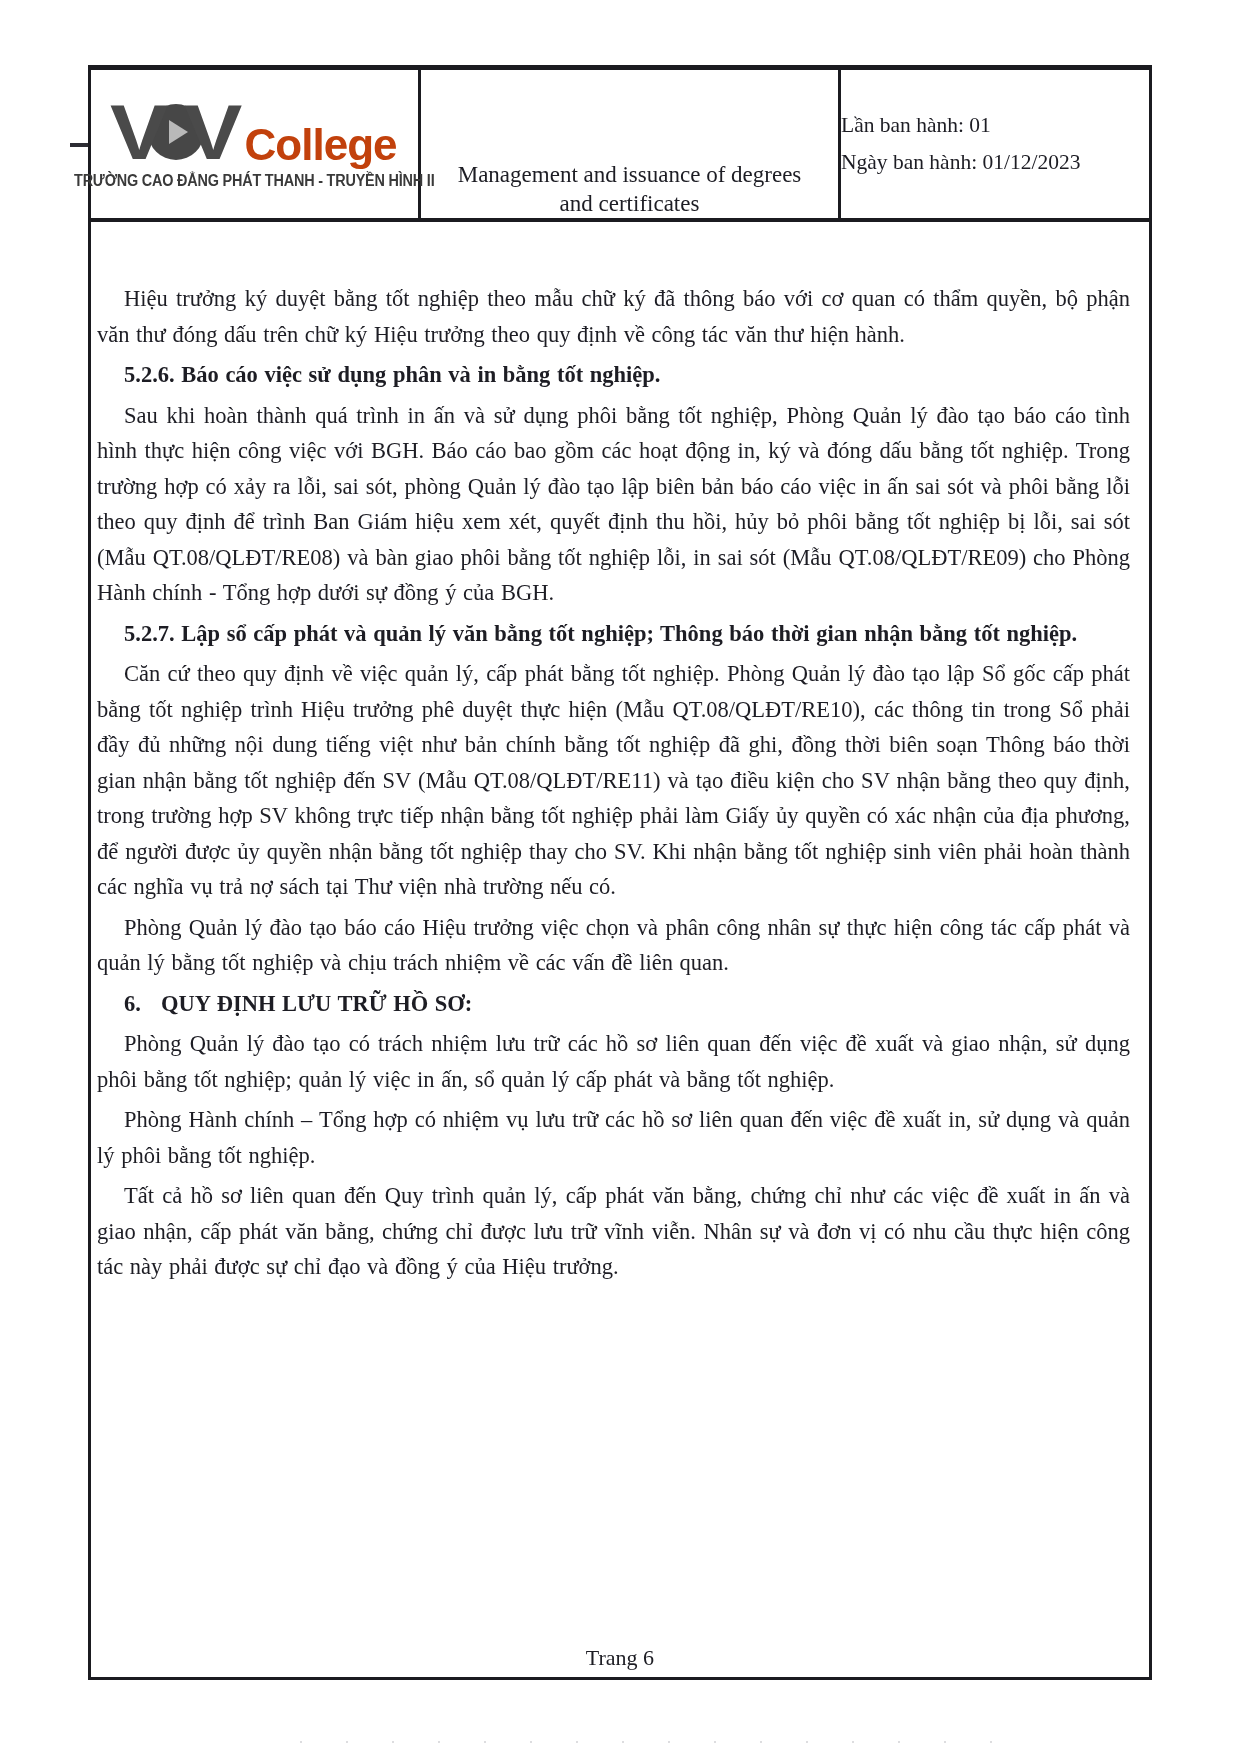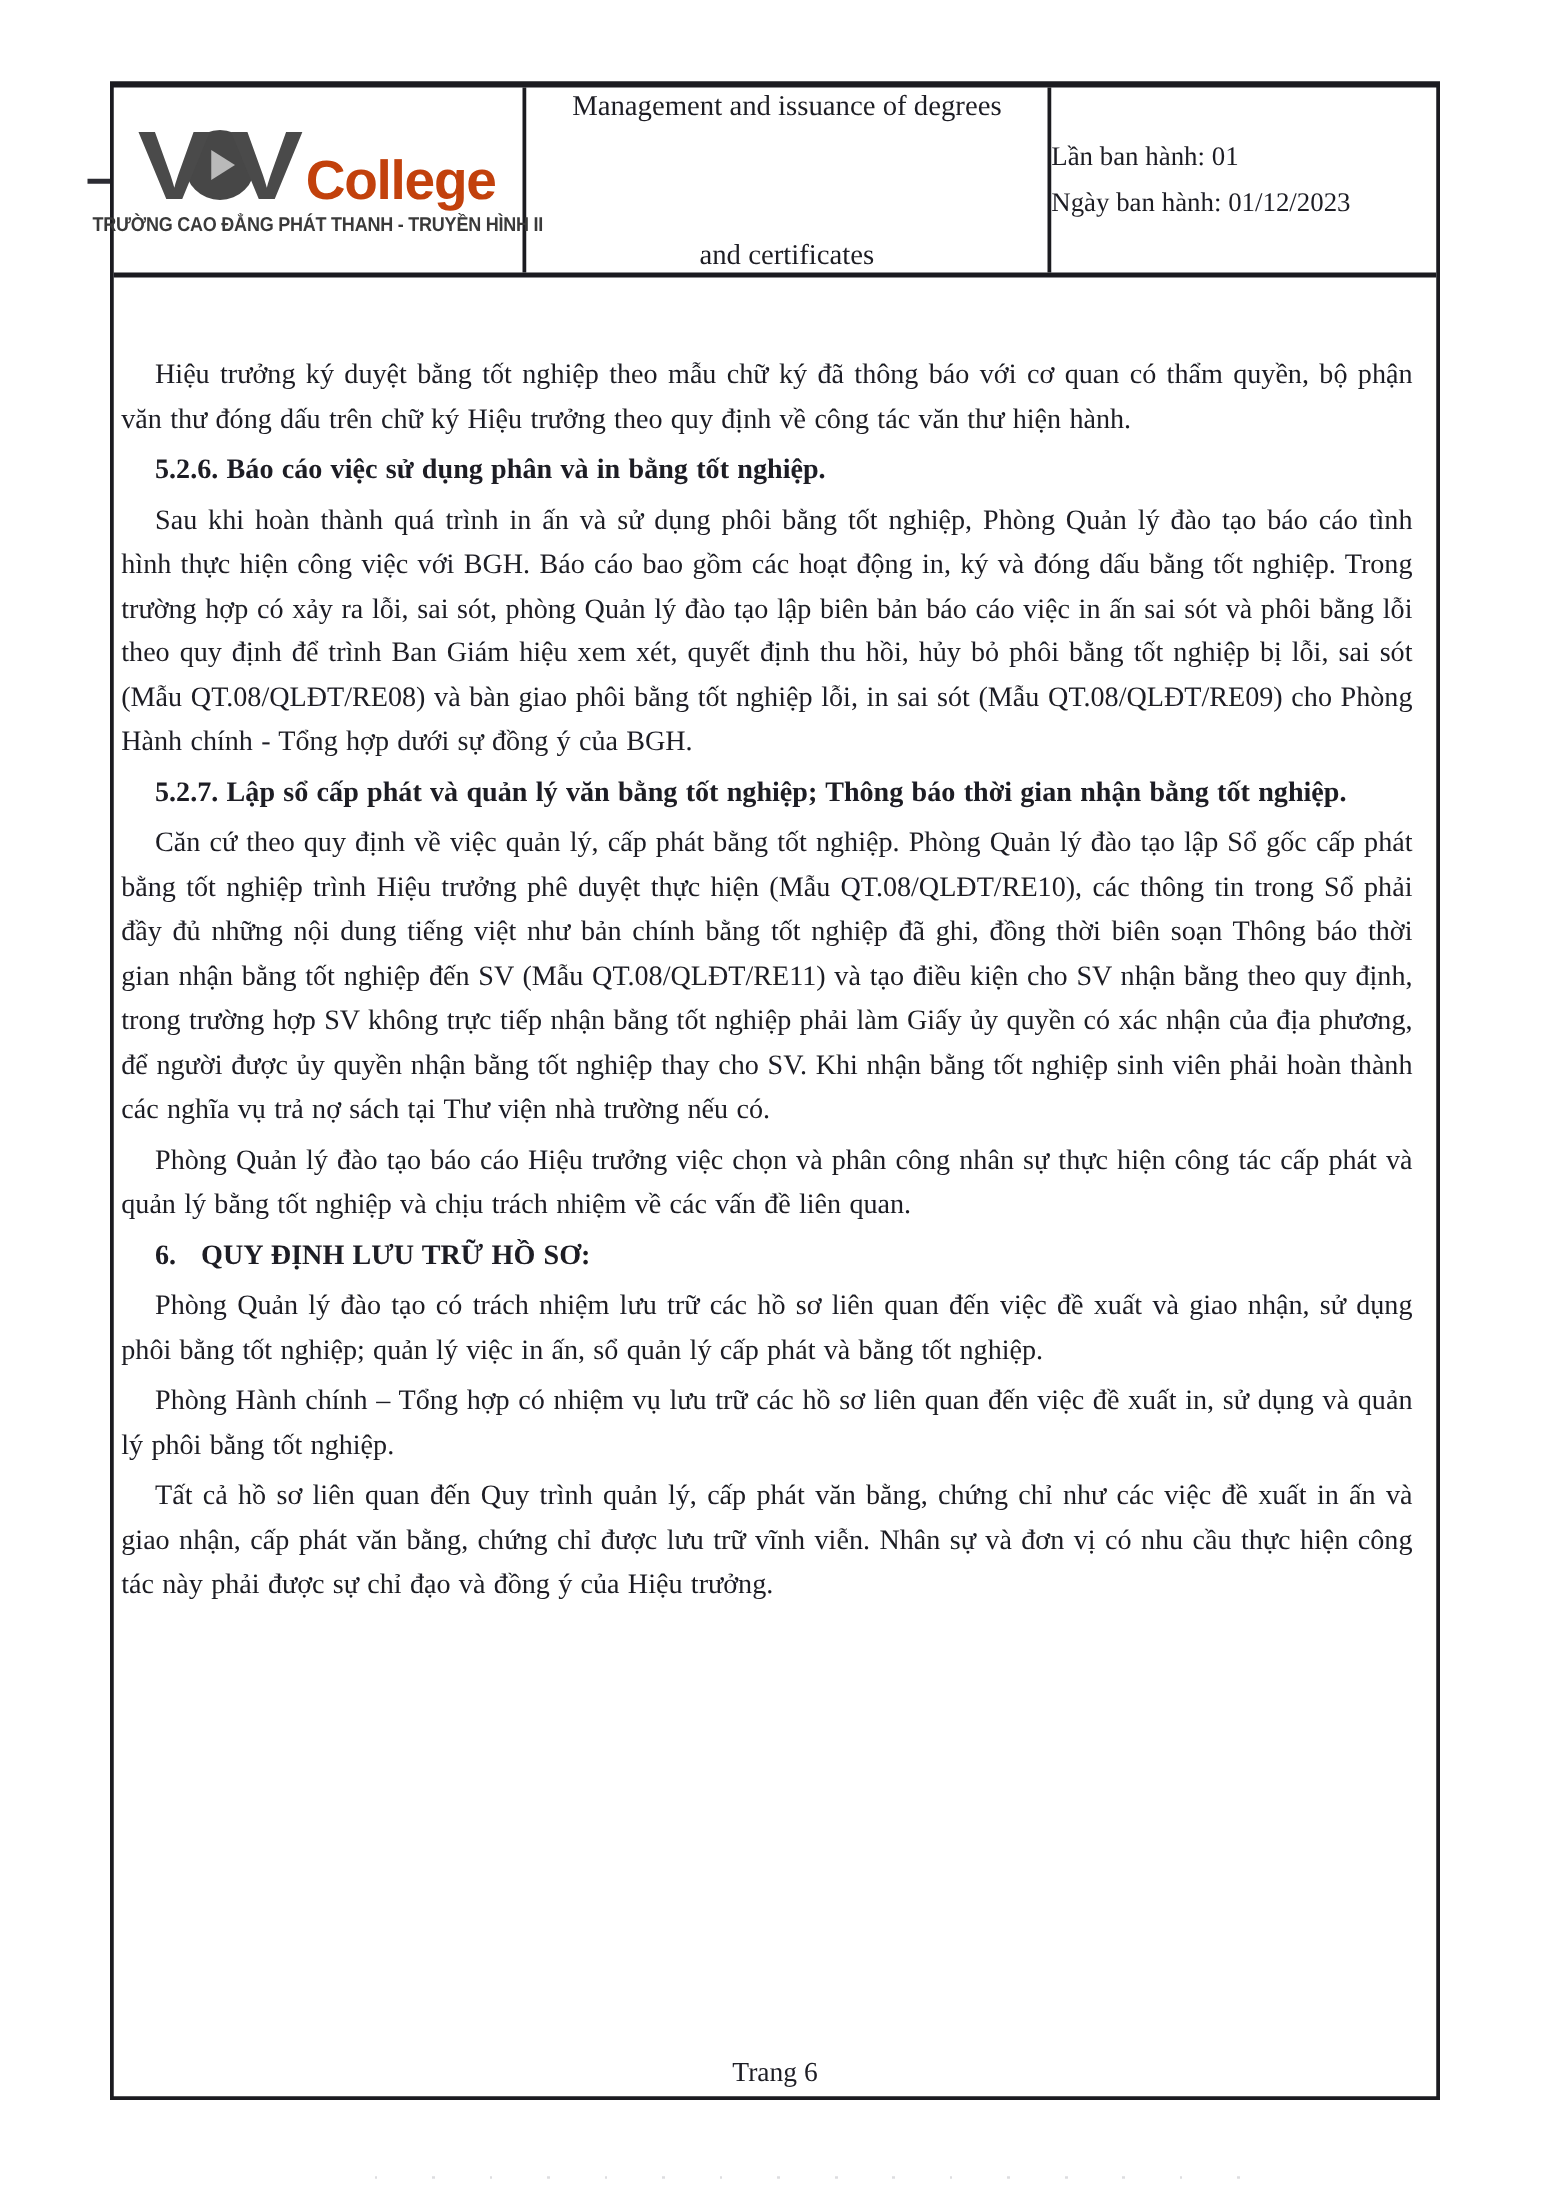"Management and issuance of degrees" .title-en { justify-content: space-between -> flex-end }
